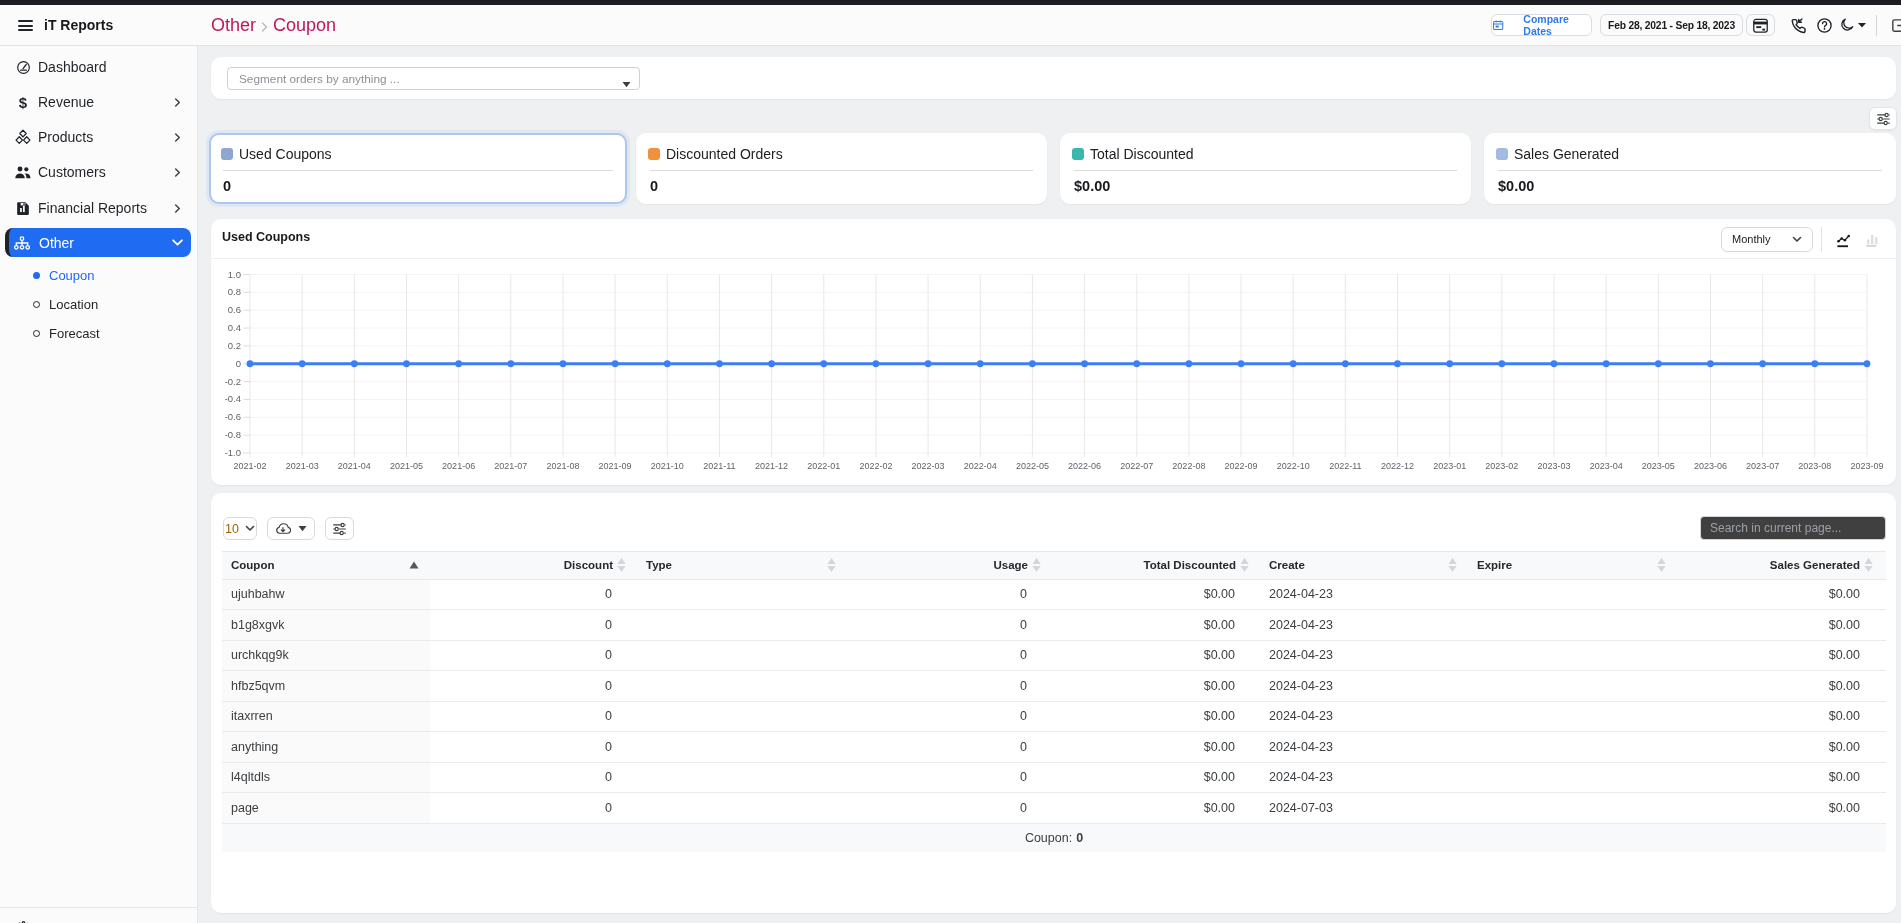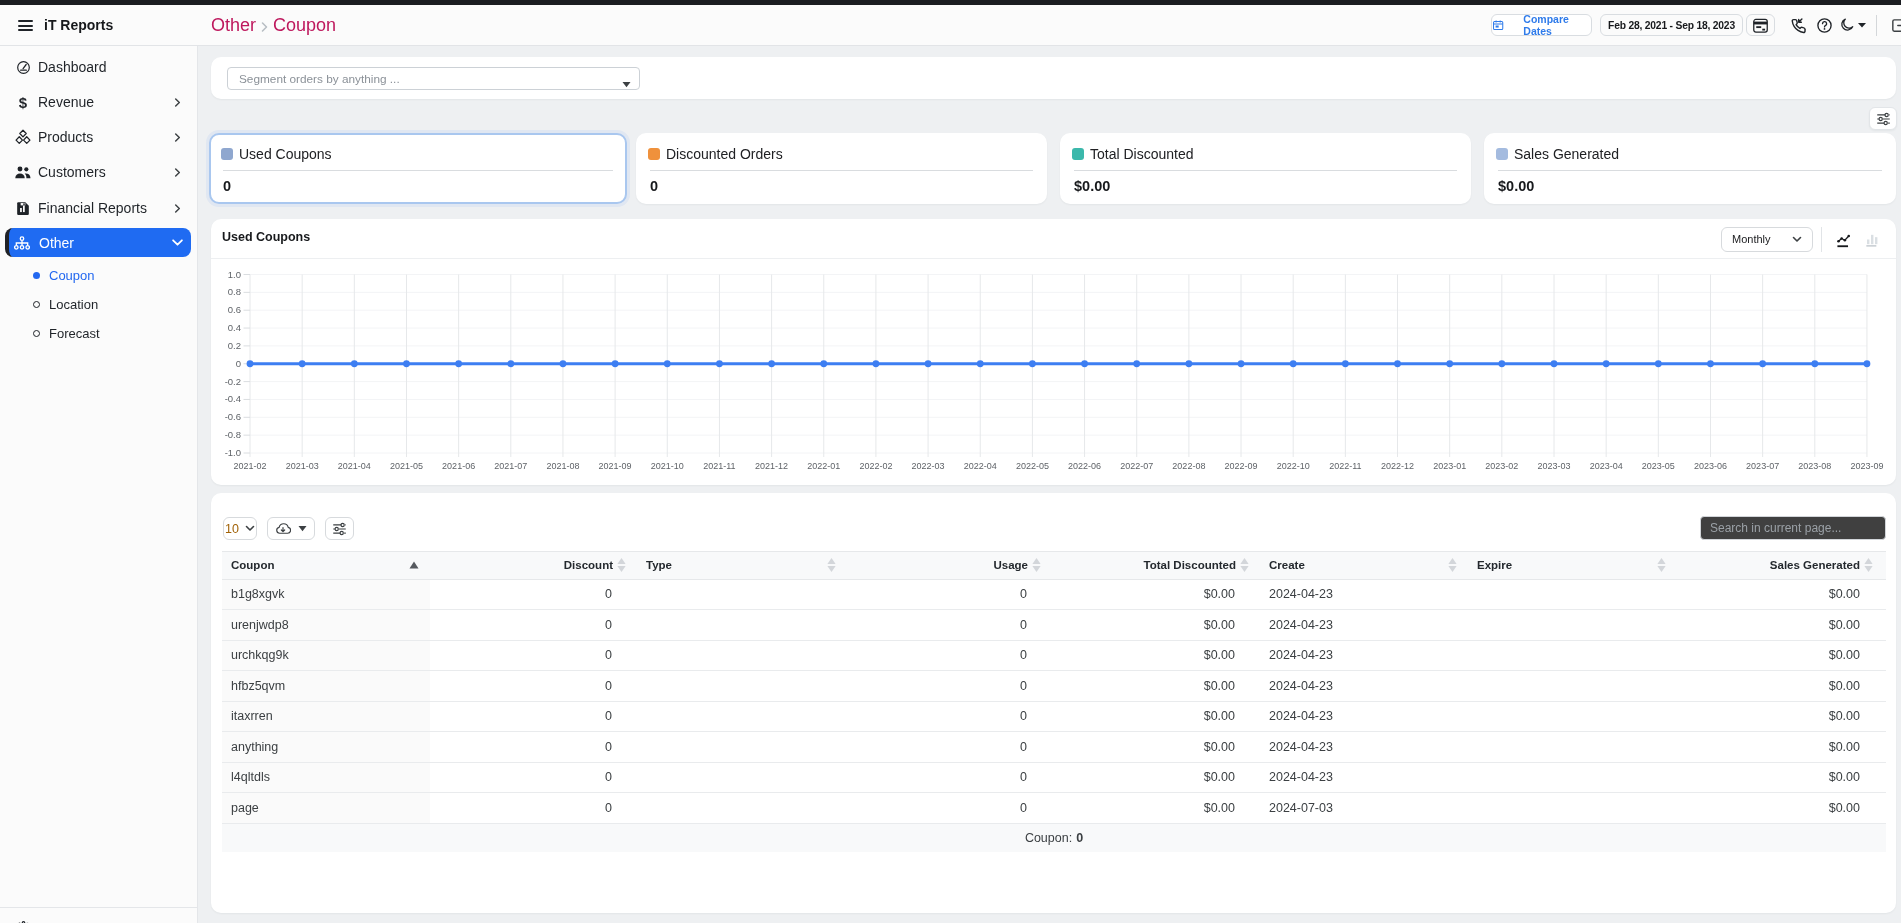"ujuhbahw" tr { html: none -> <tr> <td>ujuhbahw</td> <td>0</td> <td></td> <td>0</td> <td>$0.00</td> <td>2024-04-23</td> <td></td> <td>$0.00</td> </tr> }
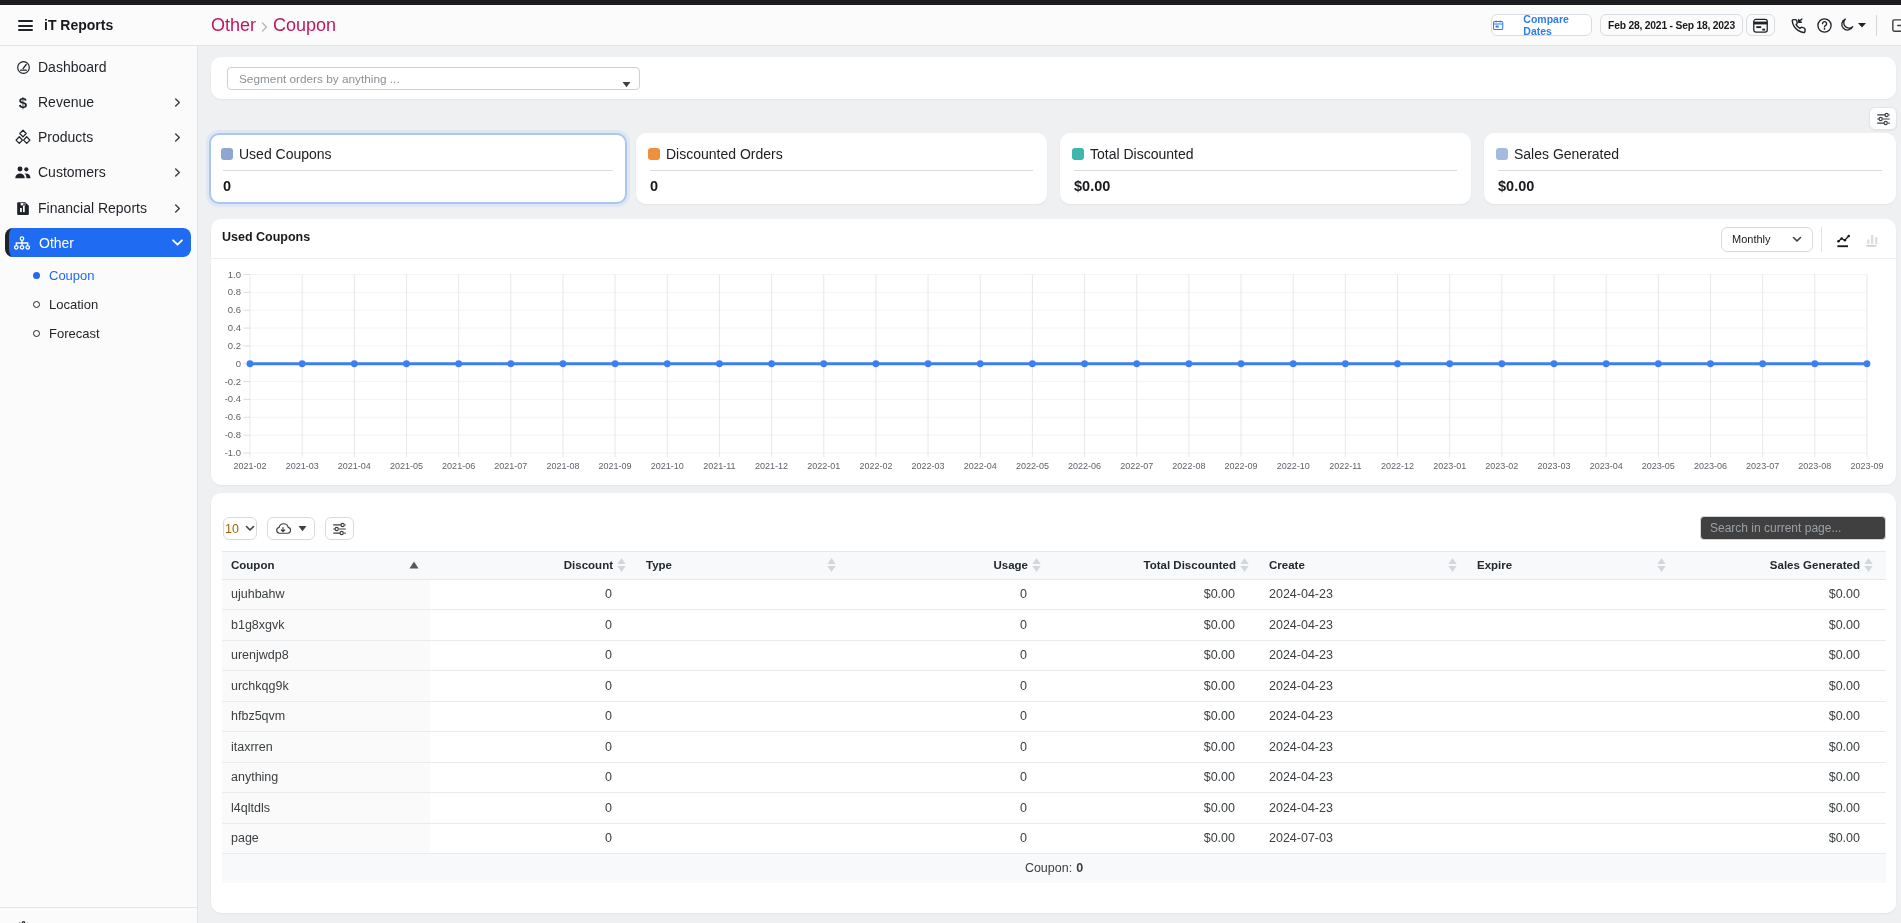"urenjwdp8" tr { html: <tr> <td>urenjwdp8</td> <td>0</td> <td></td> <td>0</td> <td>$0.00</td> <td>2024-04-23</td> <td></td> <td>$0.00</td> </tr> -> none }
